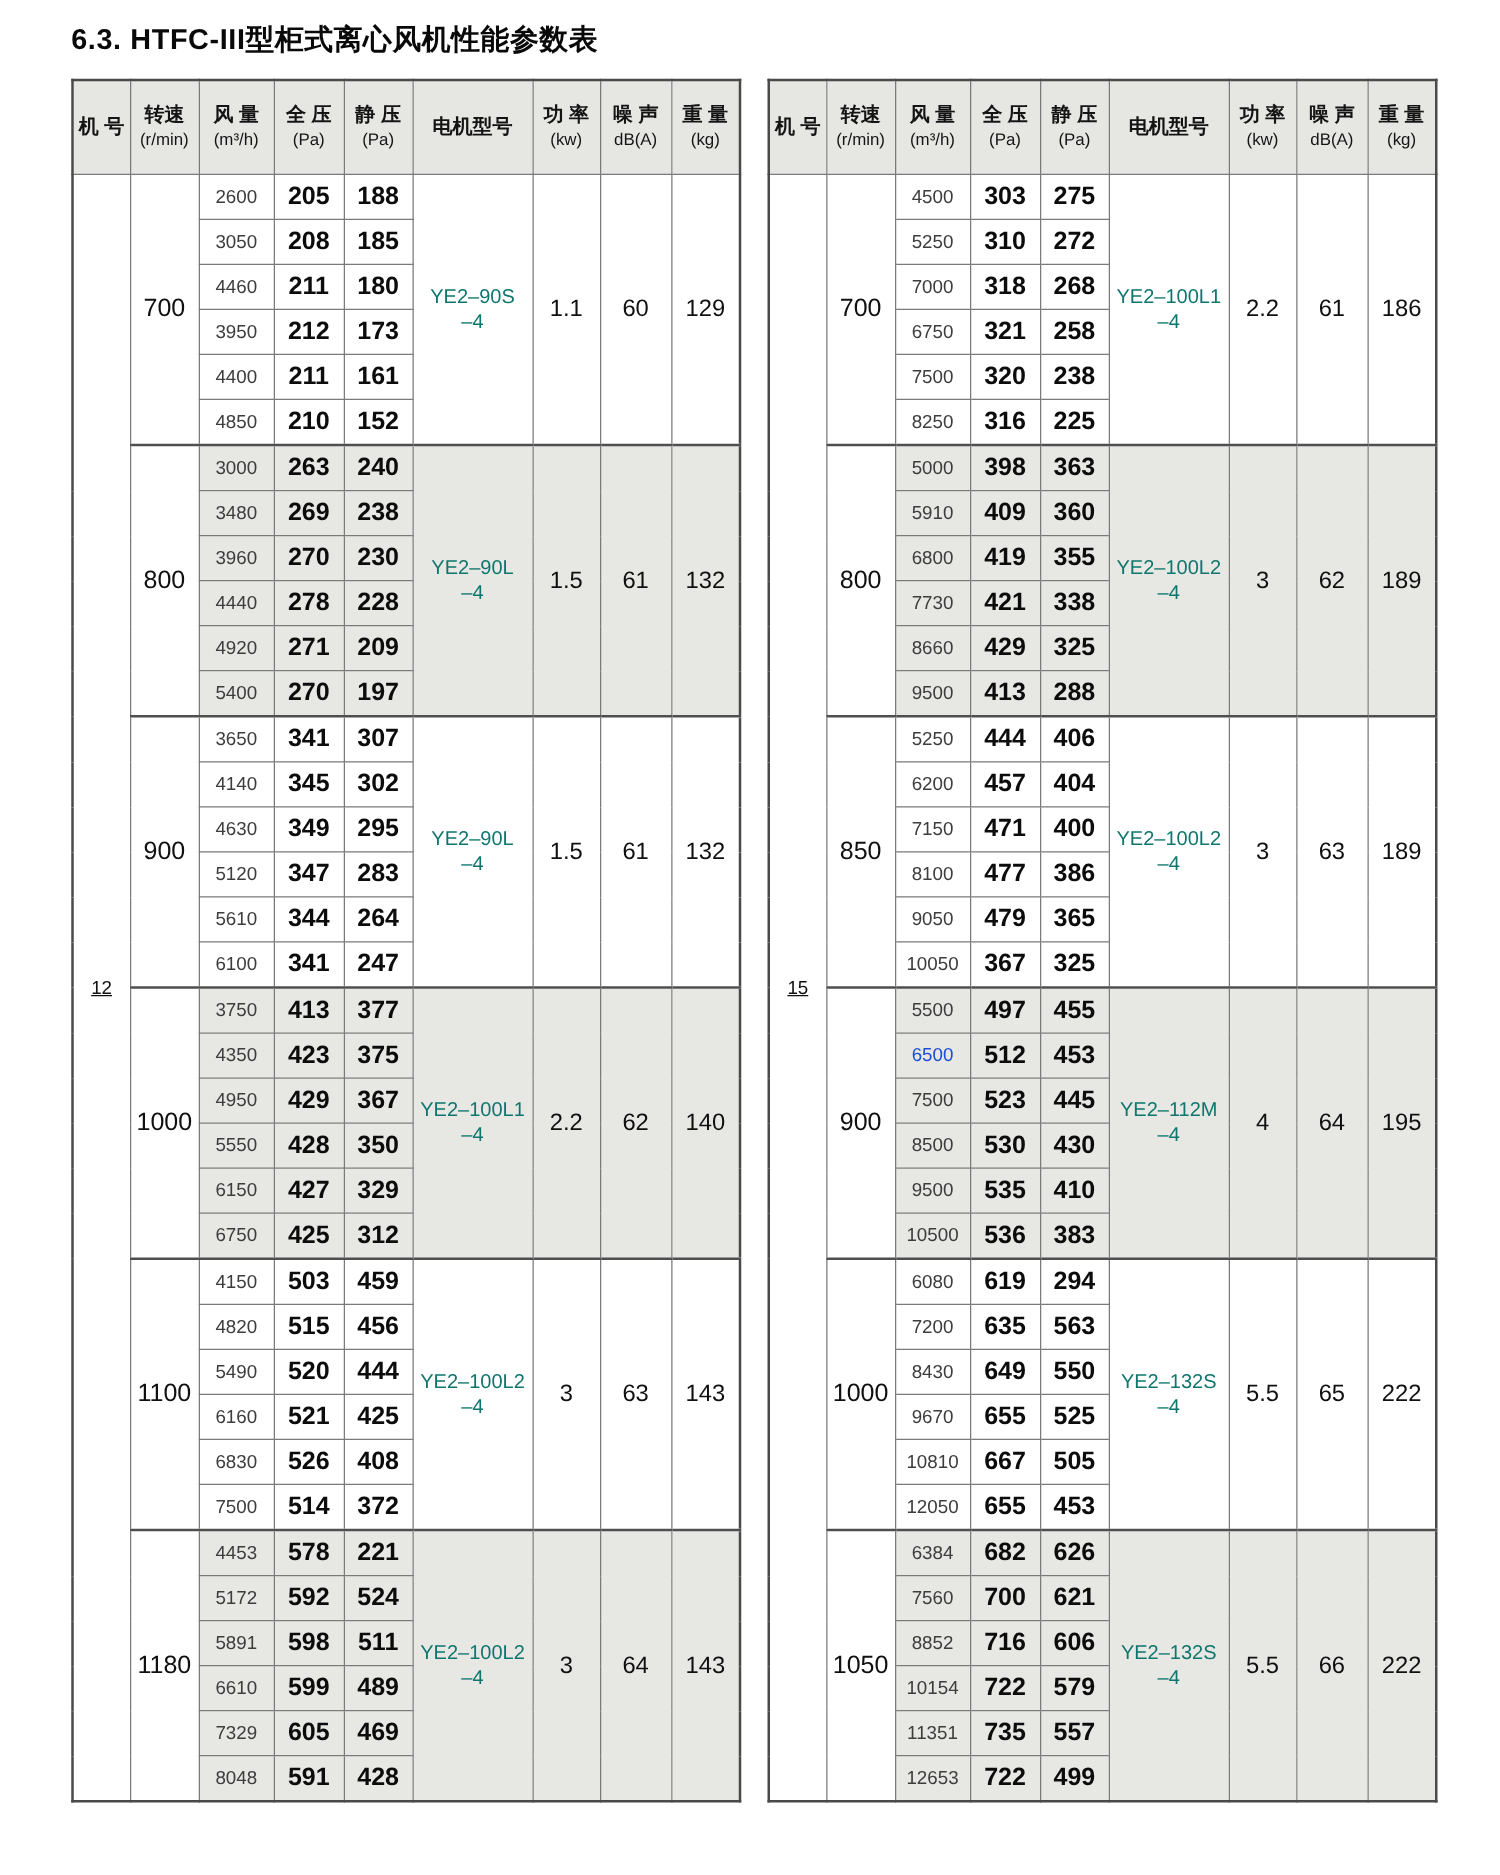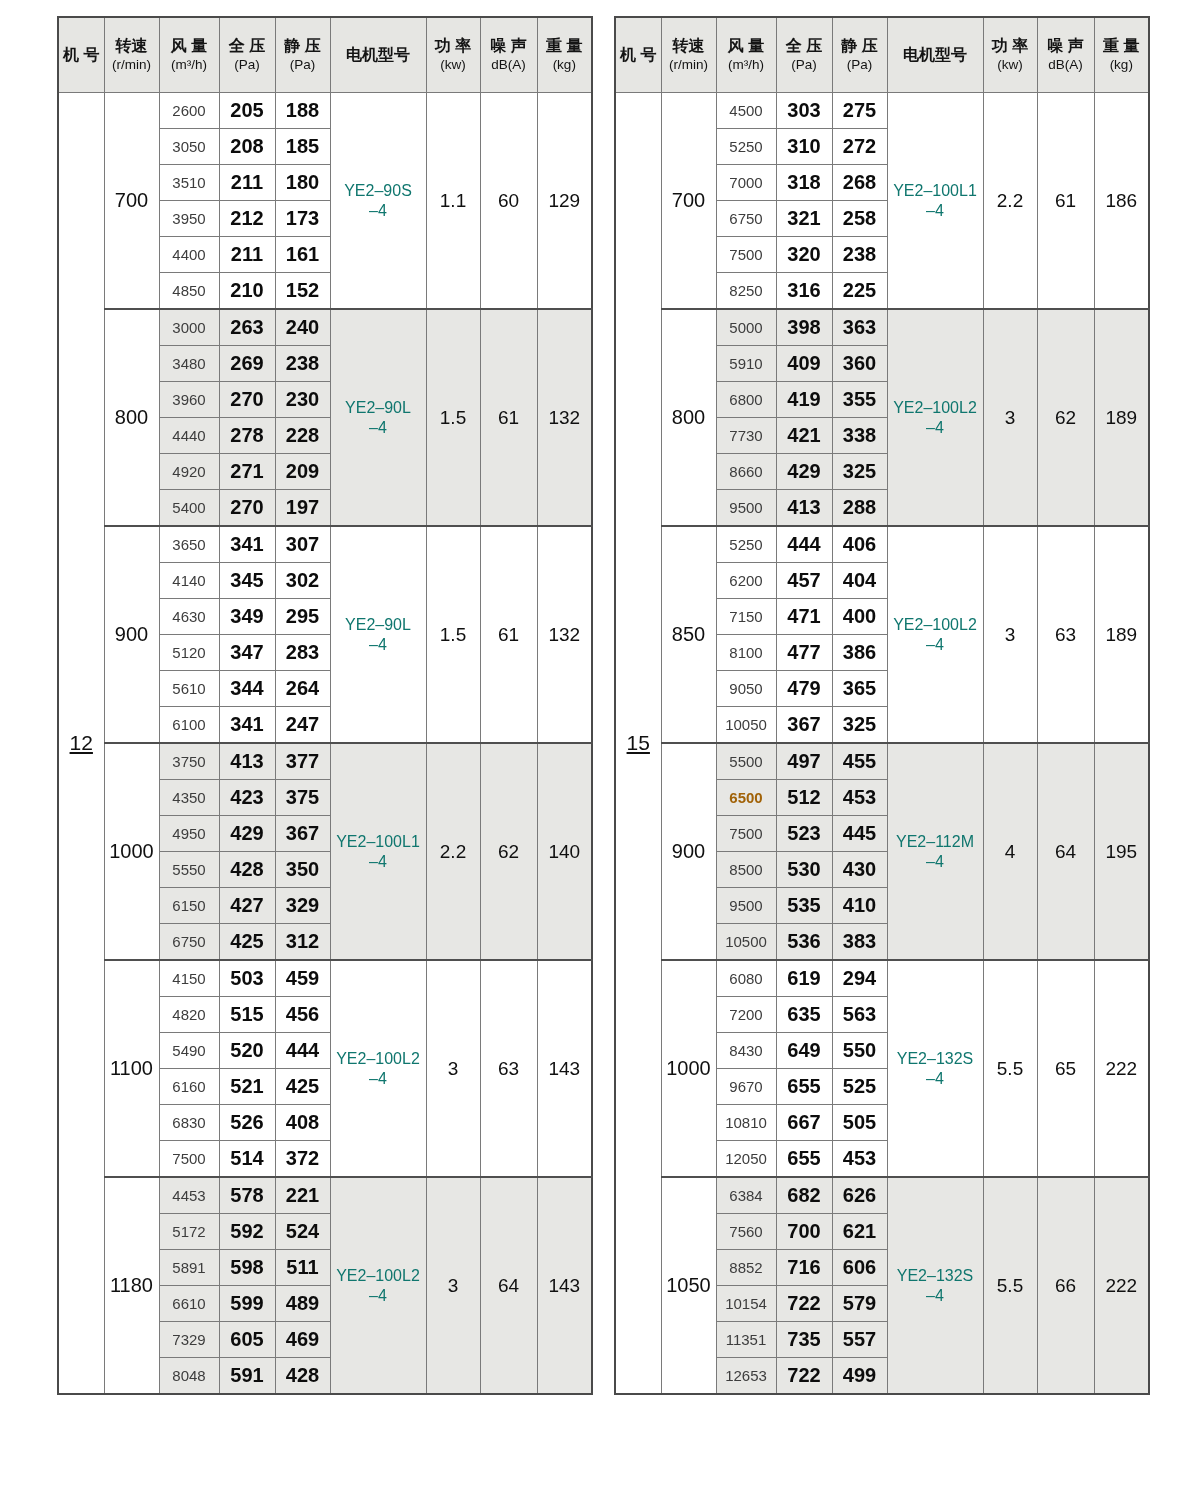"6.3. HTFC-III型柜式离心风机性能参数表" h1.title { html: none -> <h1>6.3. HTFC-III型柜式离心风机性能参数表</h1> }
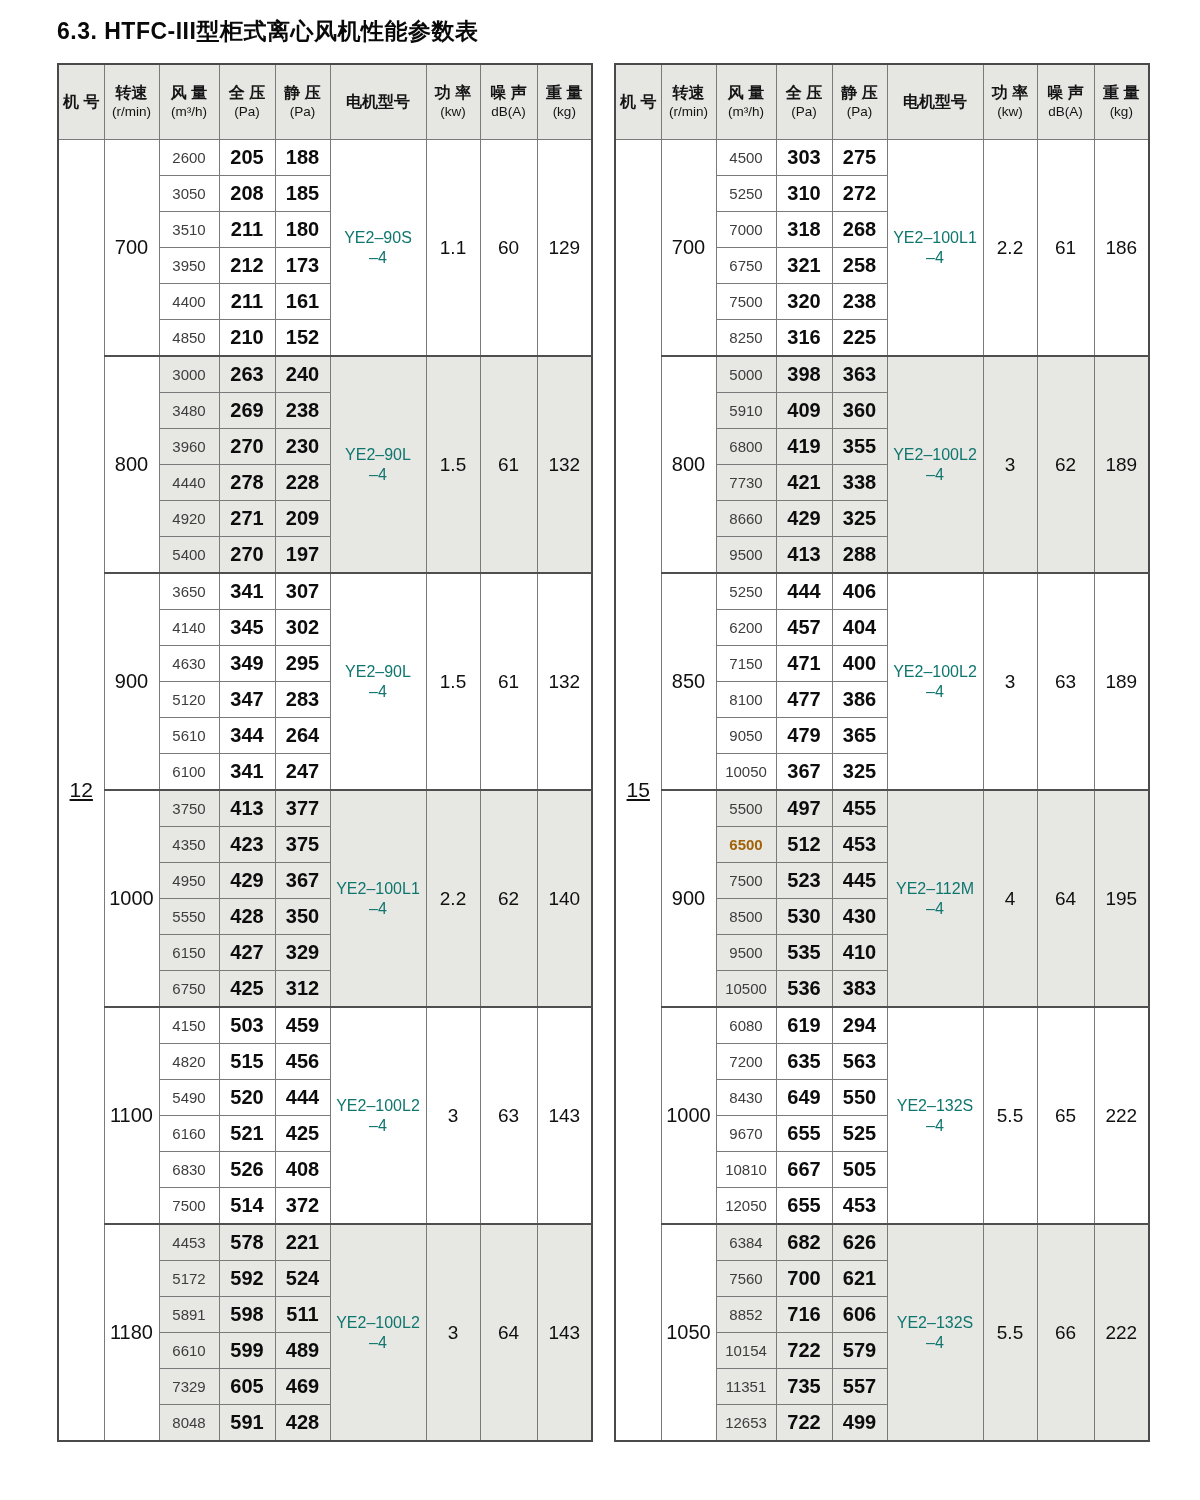"3510" td.flow { text: 3510 -> 4460 }
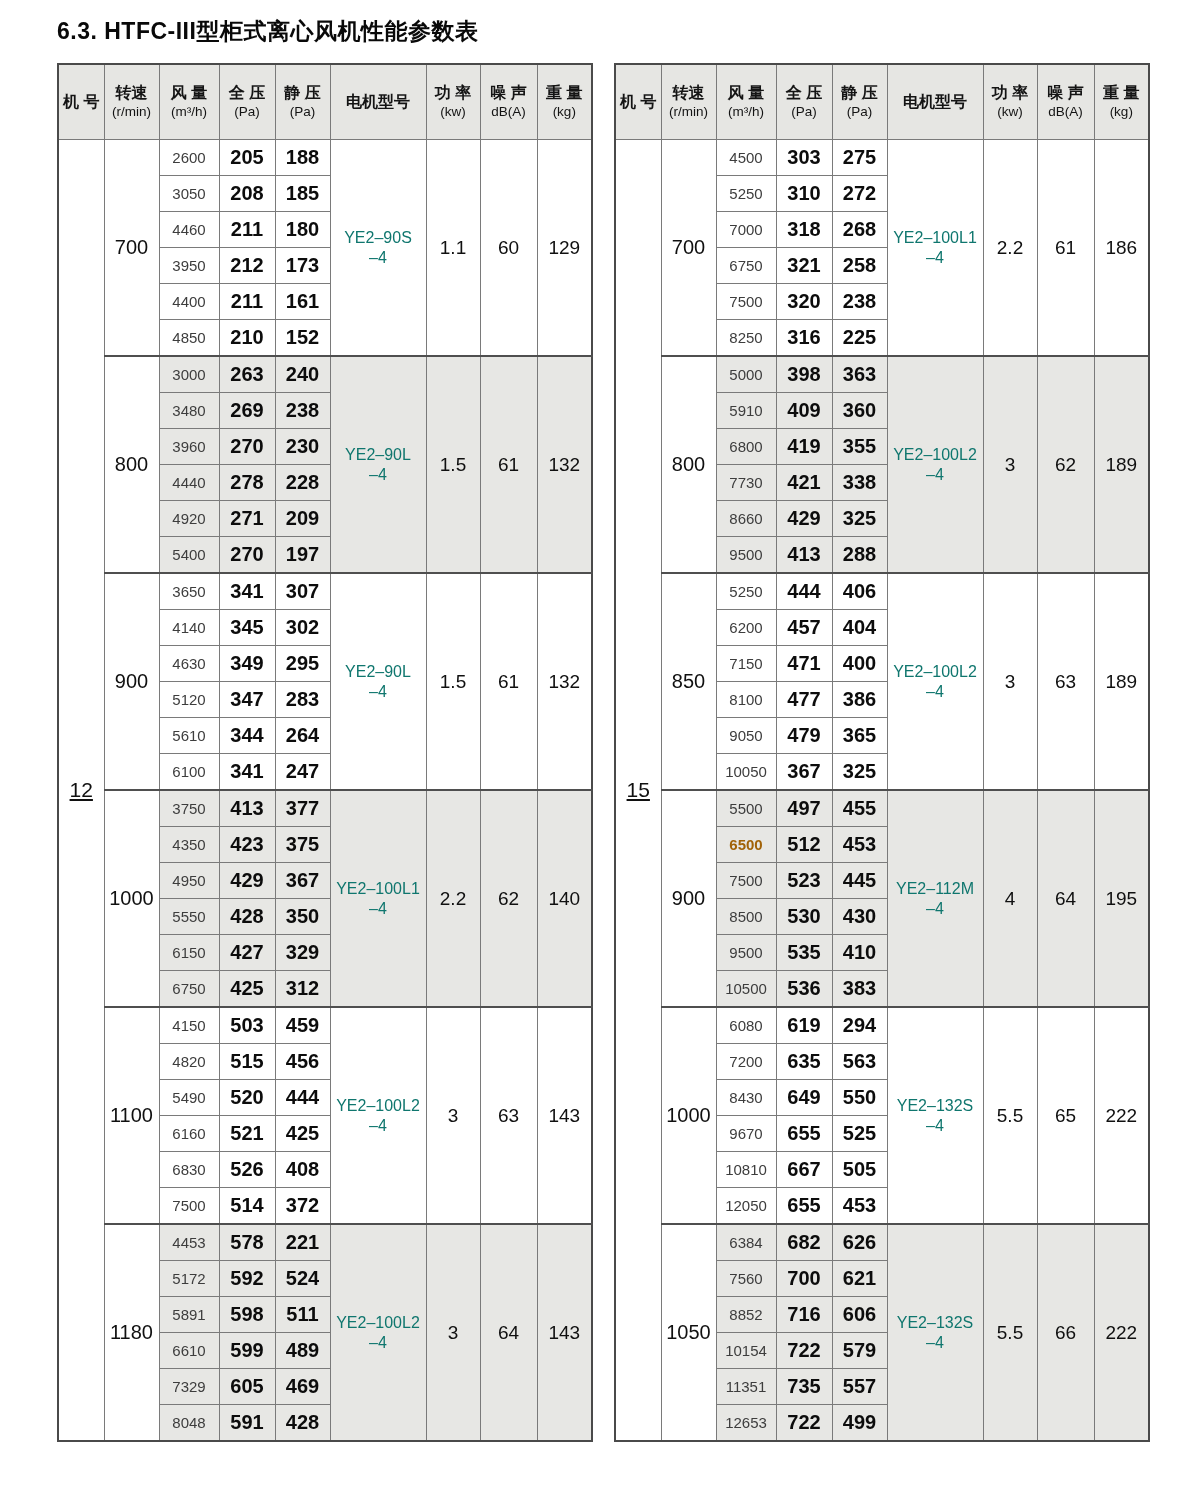"12" td.machine { font-size: 21px -> 15px }
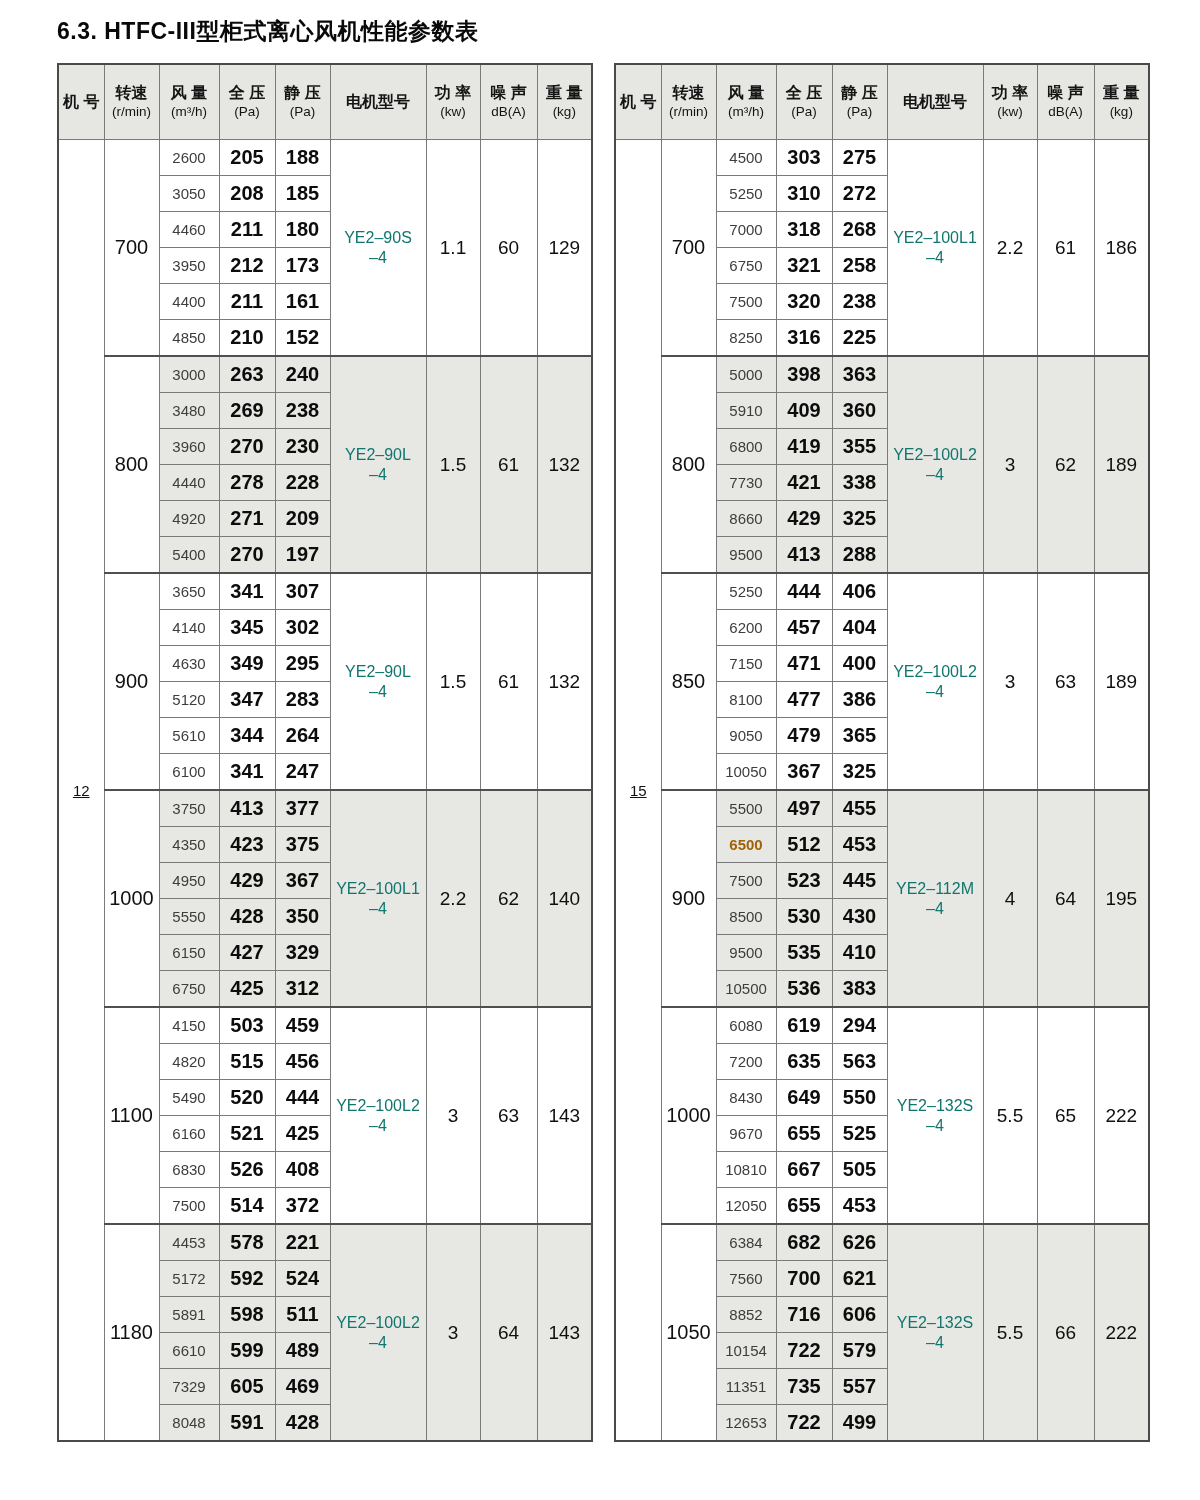"6500" td.flow.b { color: #a16207 -> #1d4ed8; font-weight: bold -> normal }
